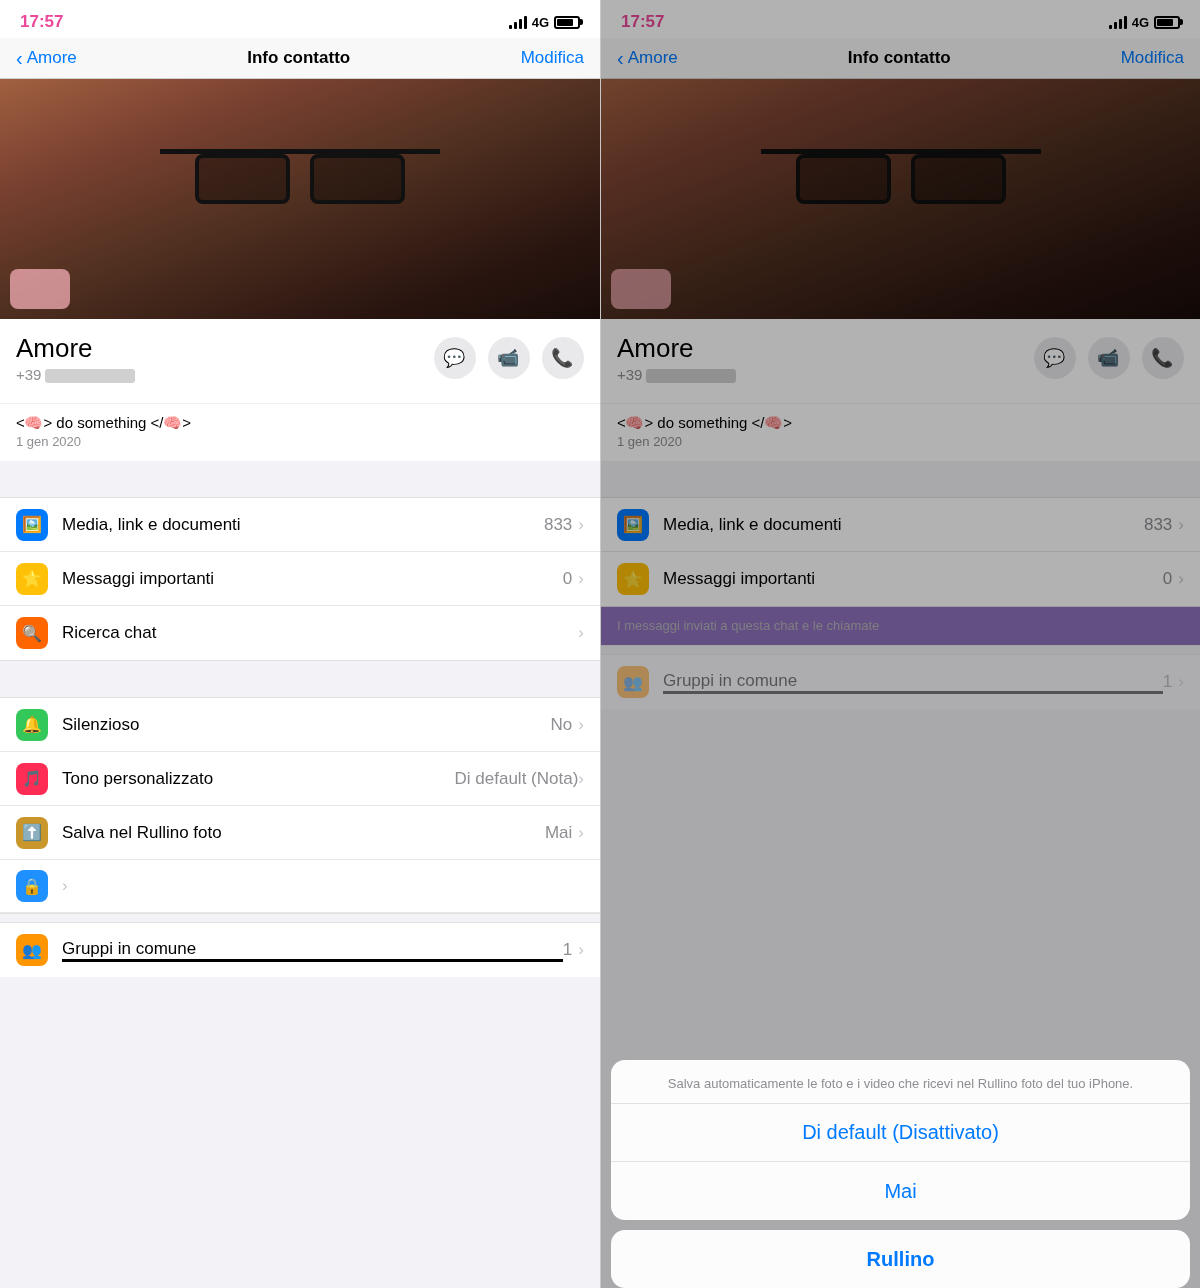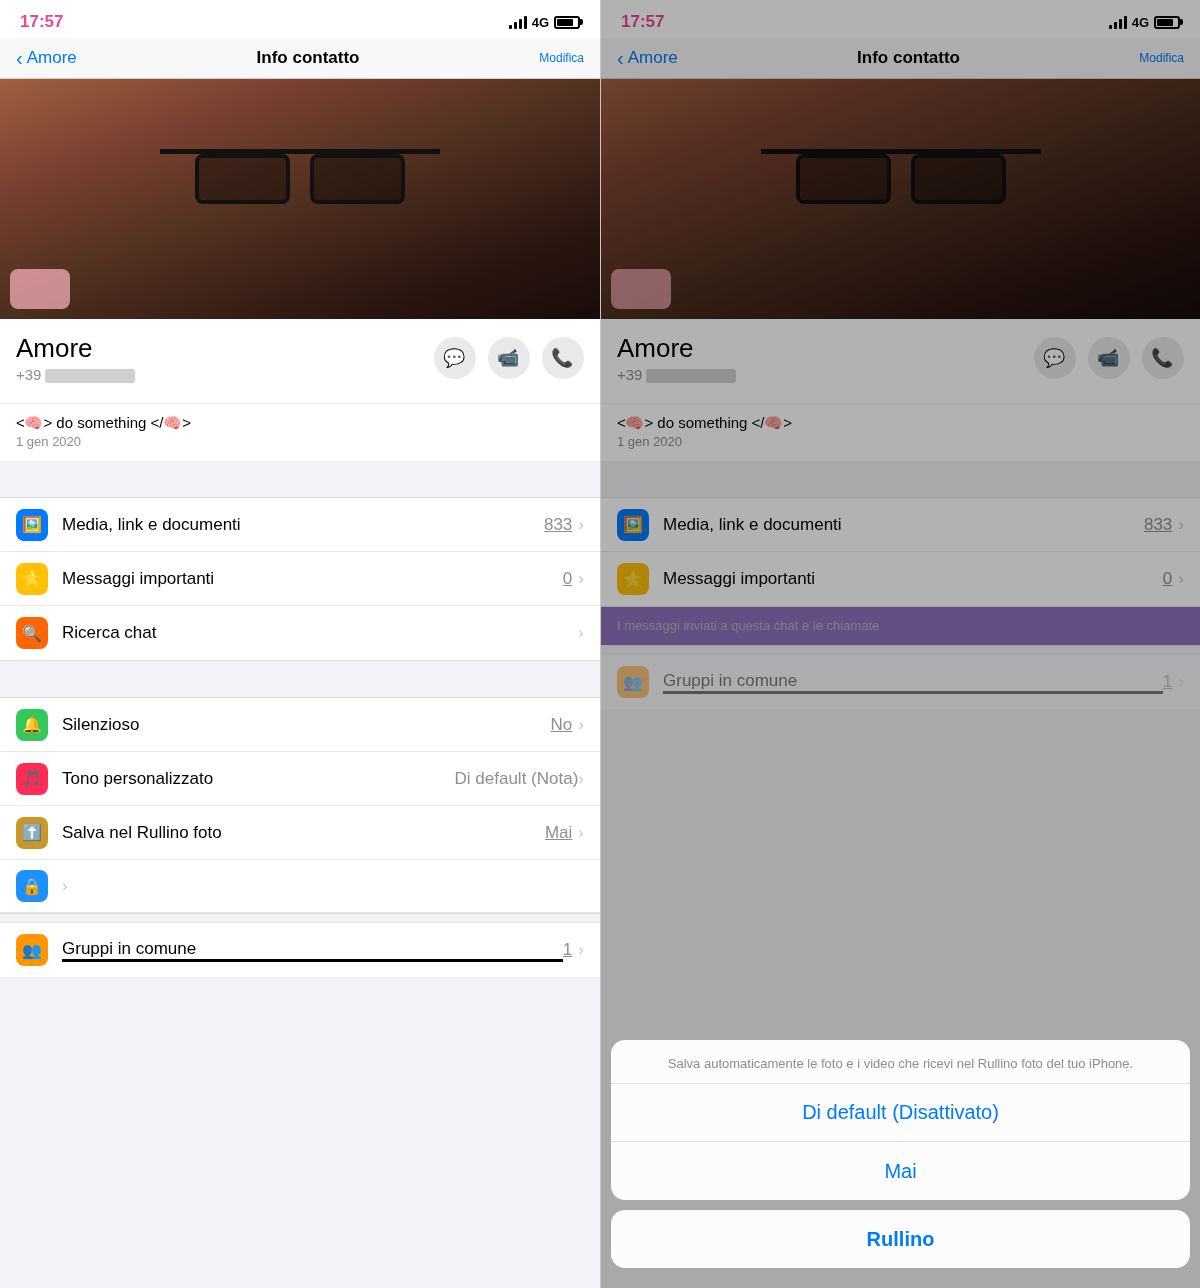"Modifica" .nav-edit { font-size: 12px -> 17px }
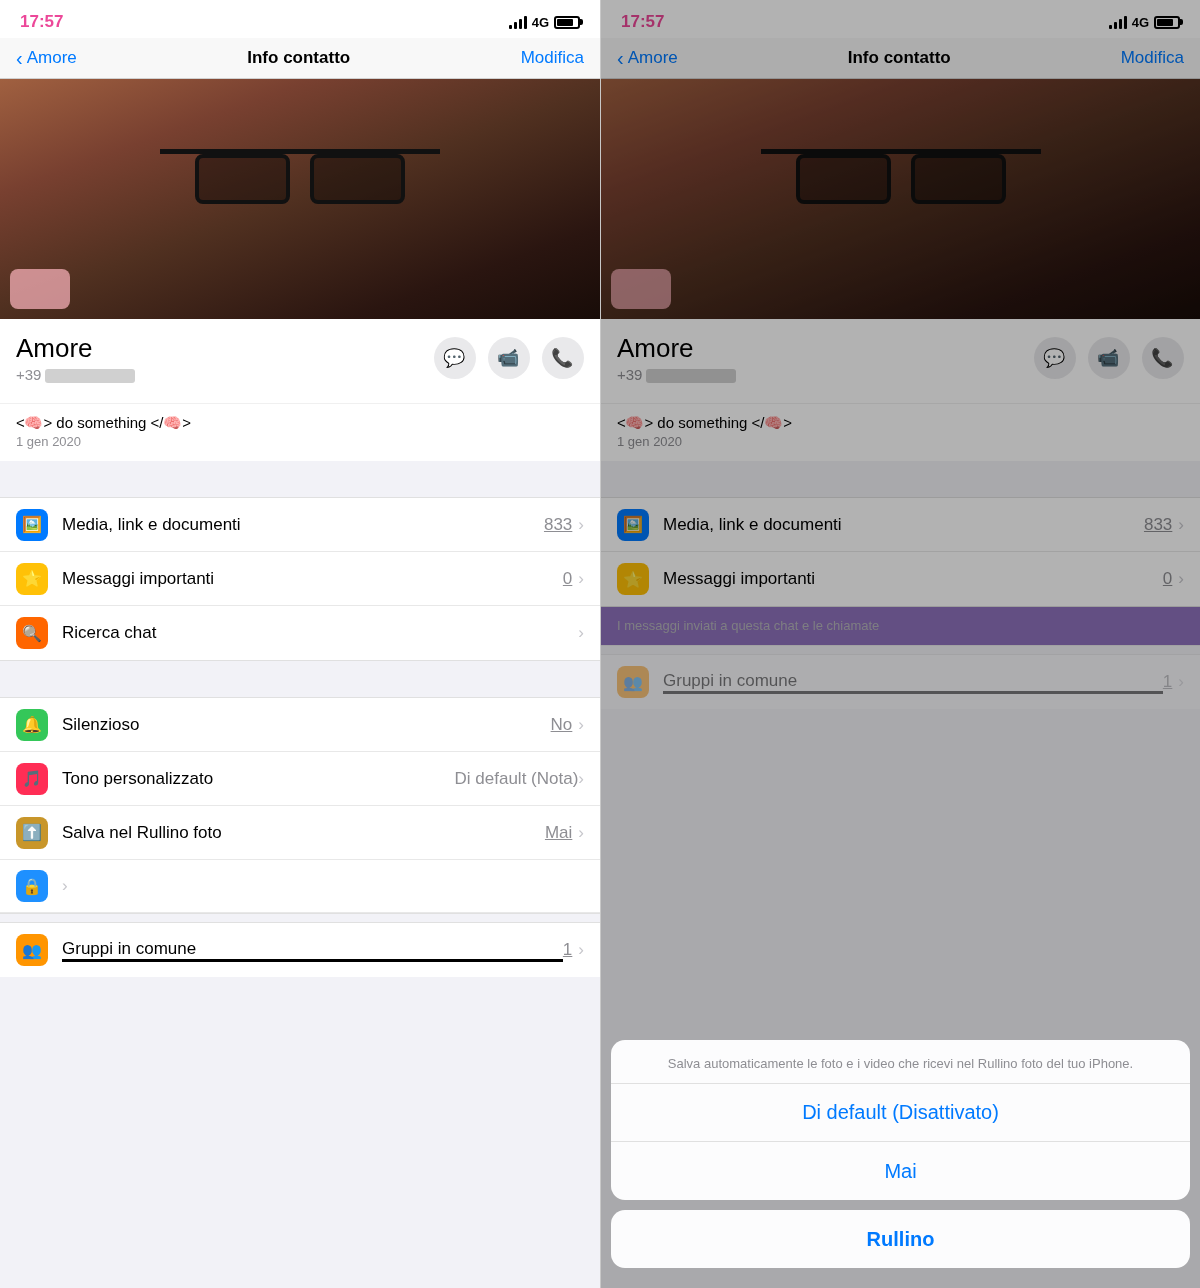"833" .menu-value { text-decoration: underline -> none }
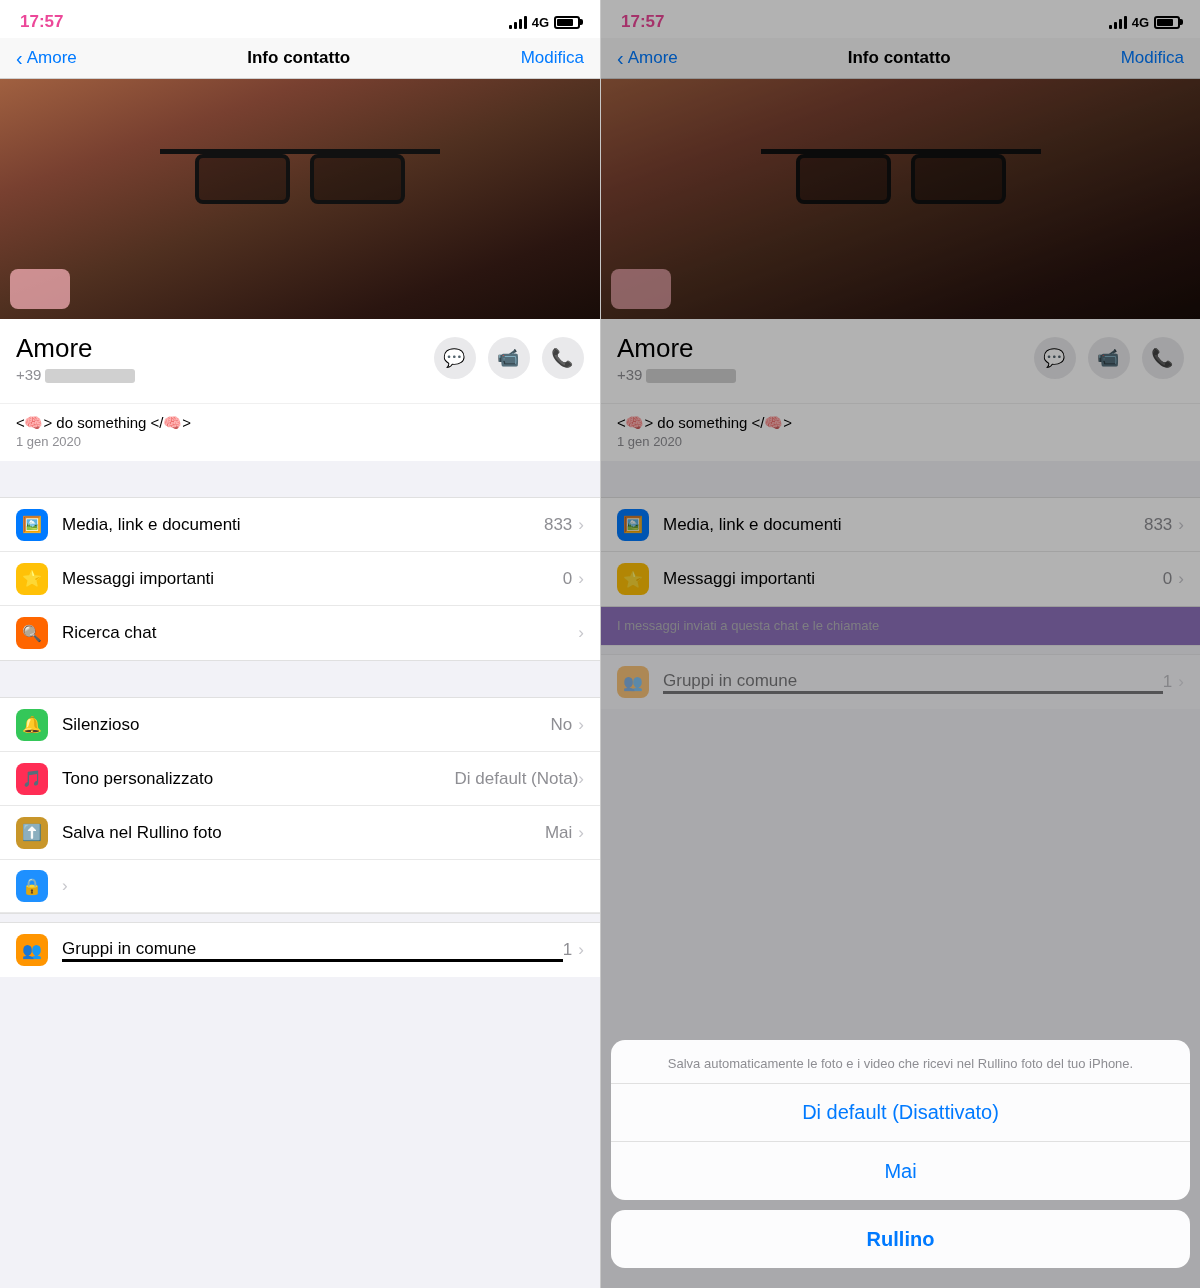"Salva automaticamente le foto e" .action-sheet-overlay { padding-bottom: 20px -> none }
